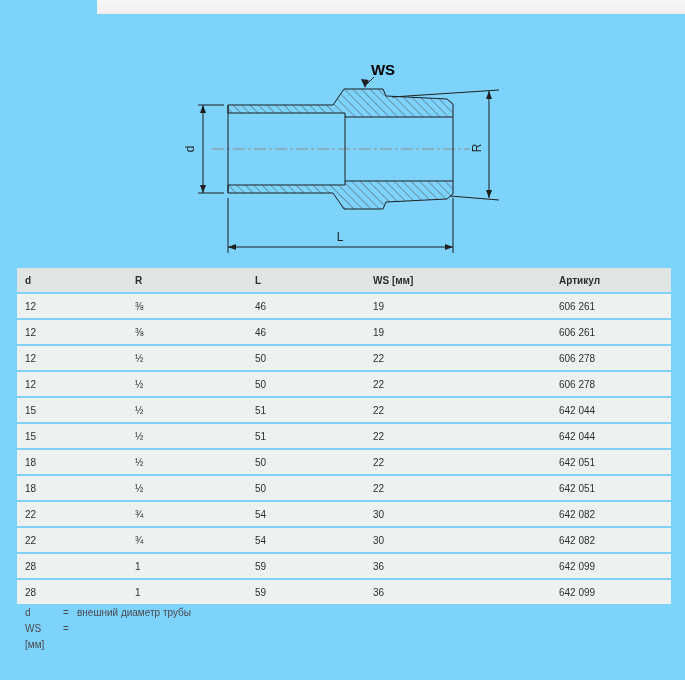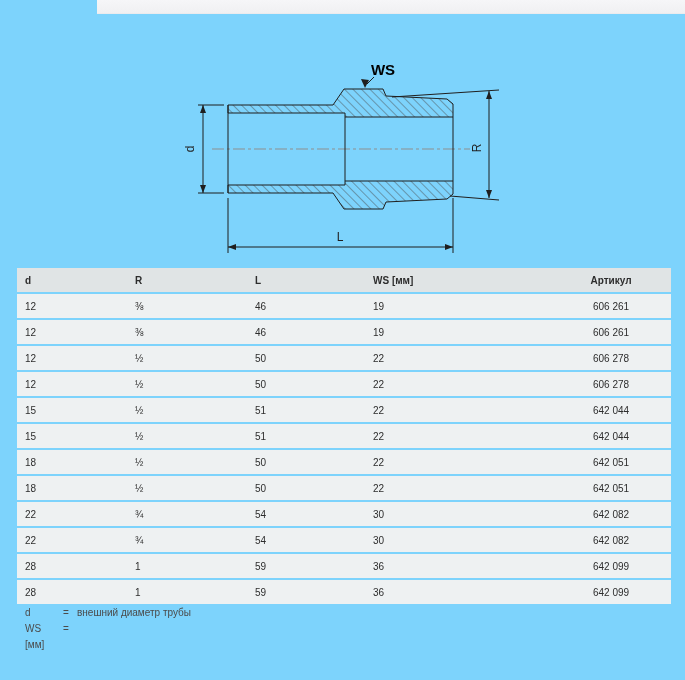"Артикул" table.spec .col-art { text-align: center -> left }
